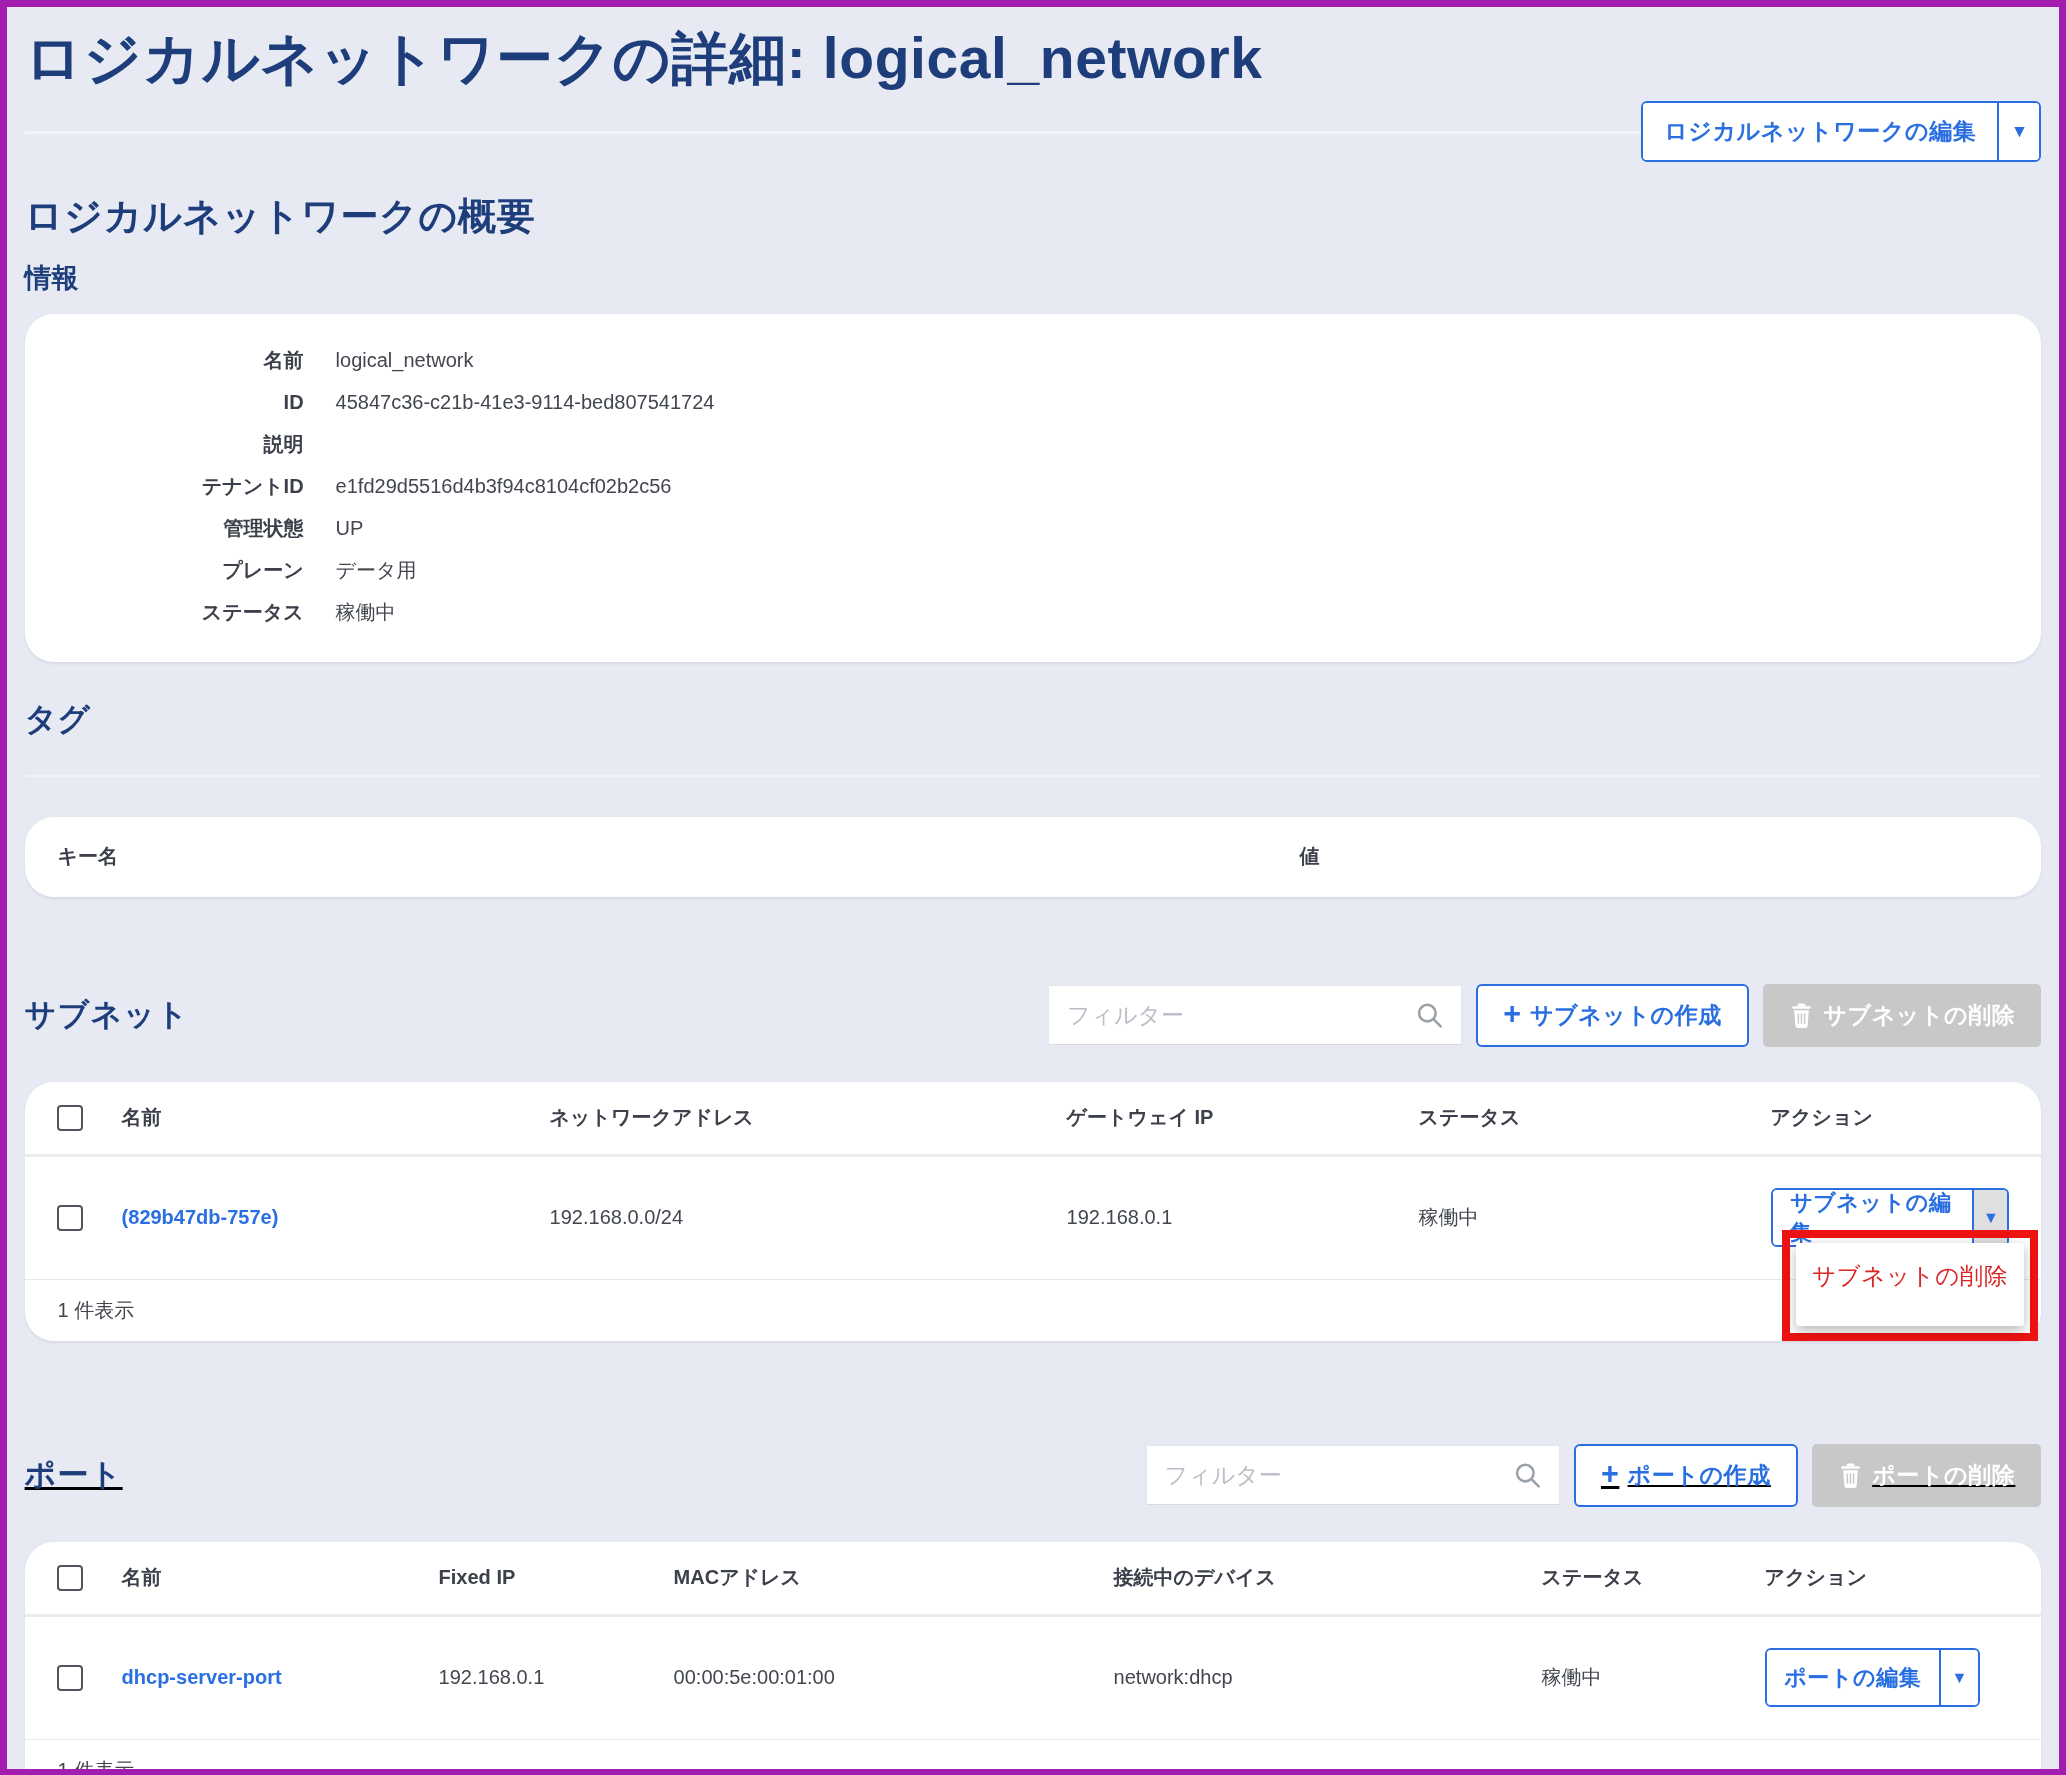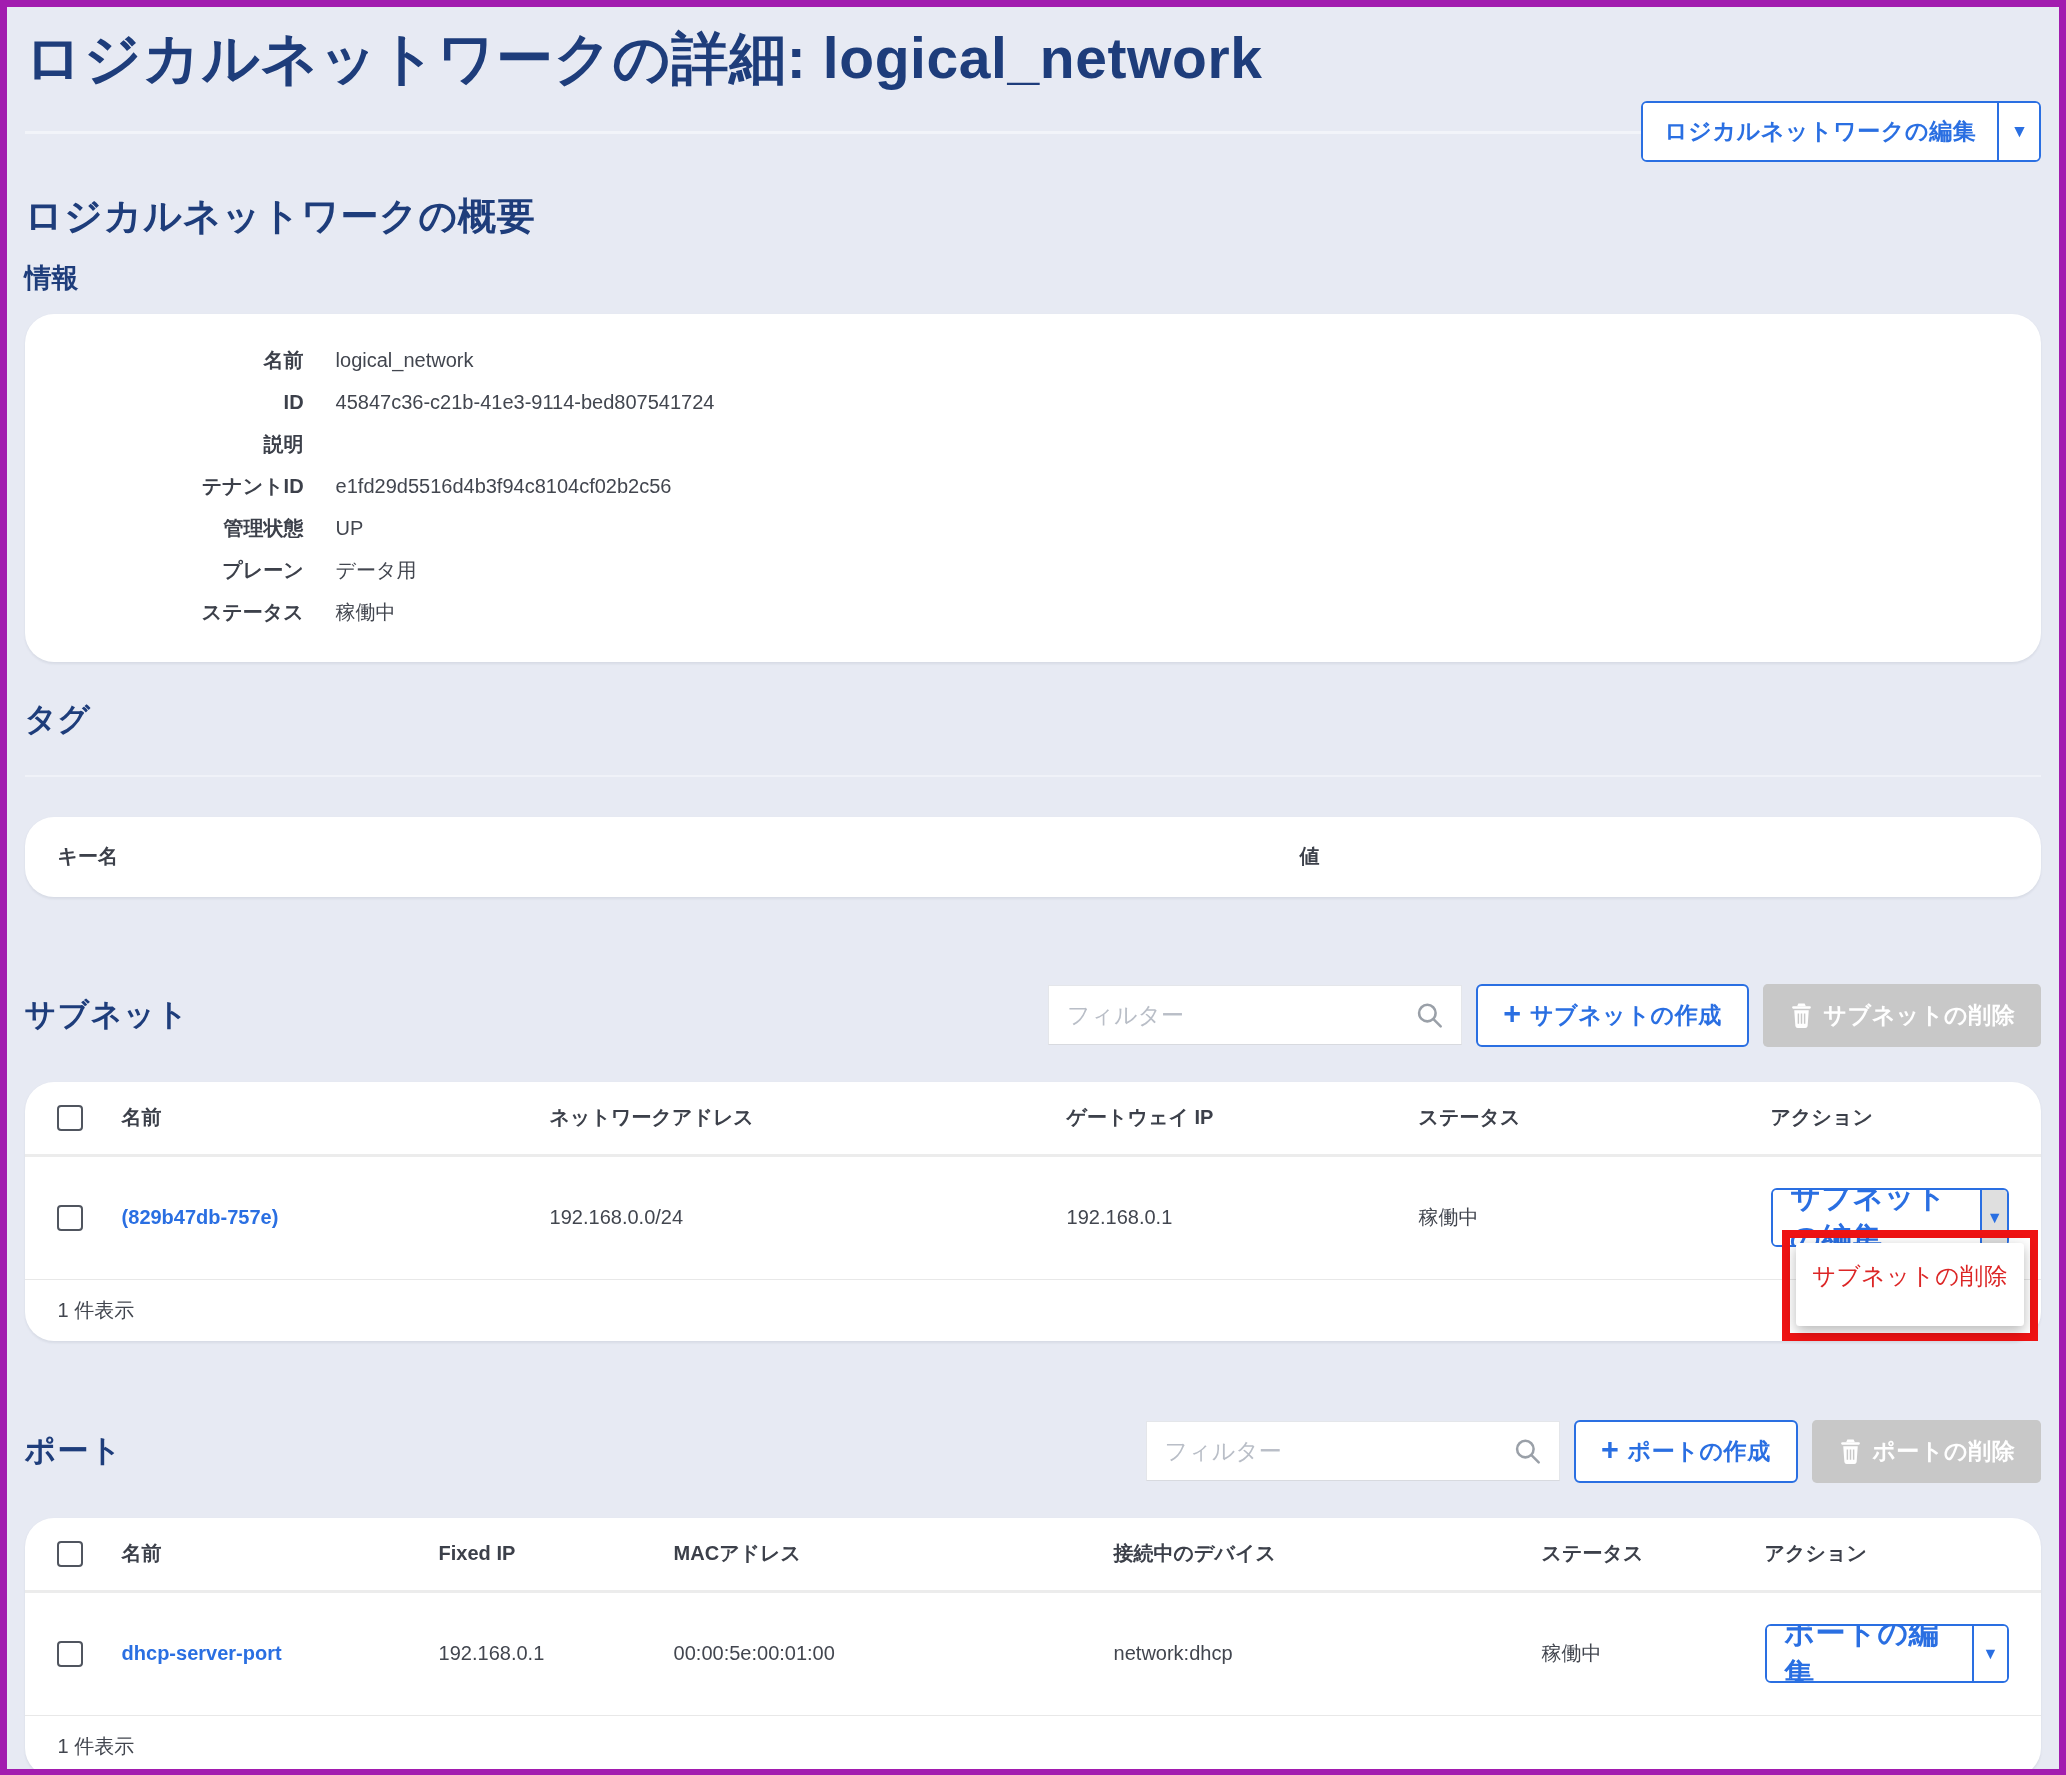"サブネットの編集" .row-btn .main { font-size: 30px -> 22px }
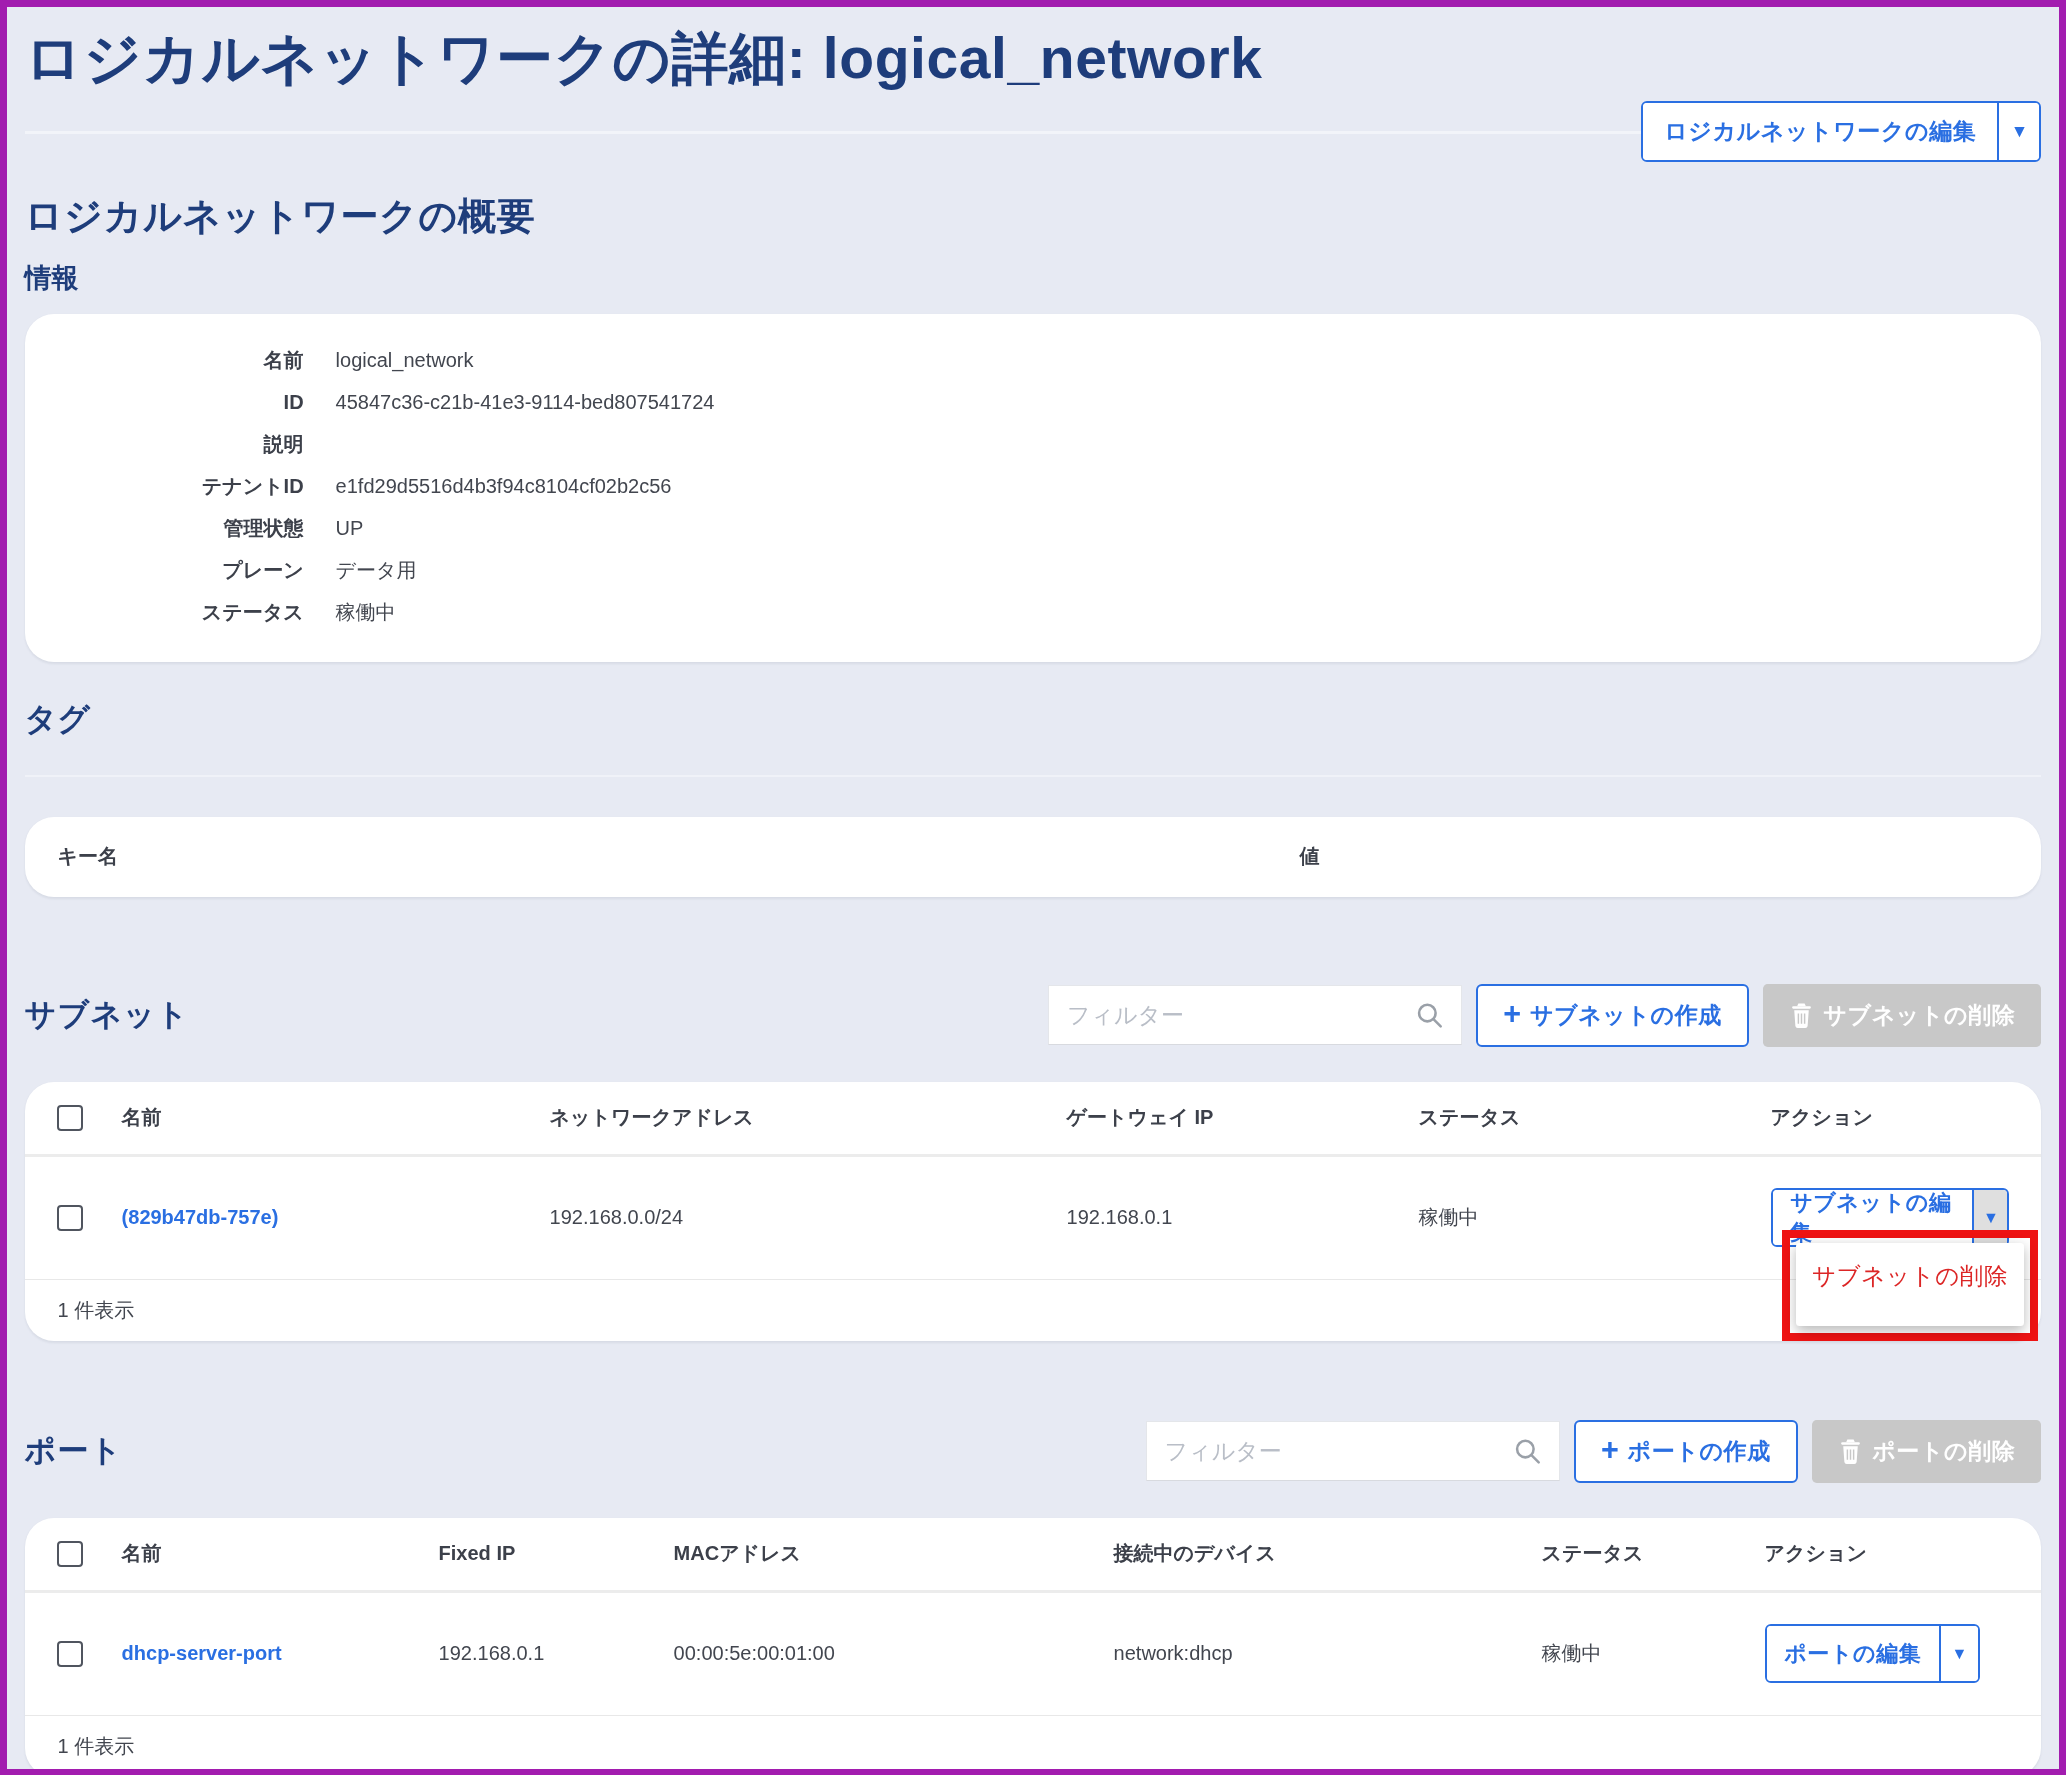"ポート" .section-head.ports { margin-top: 79px -> 103px; text-decoration: none -> underline }
